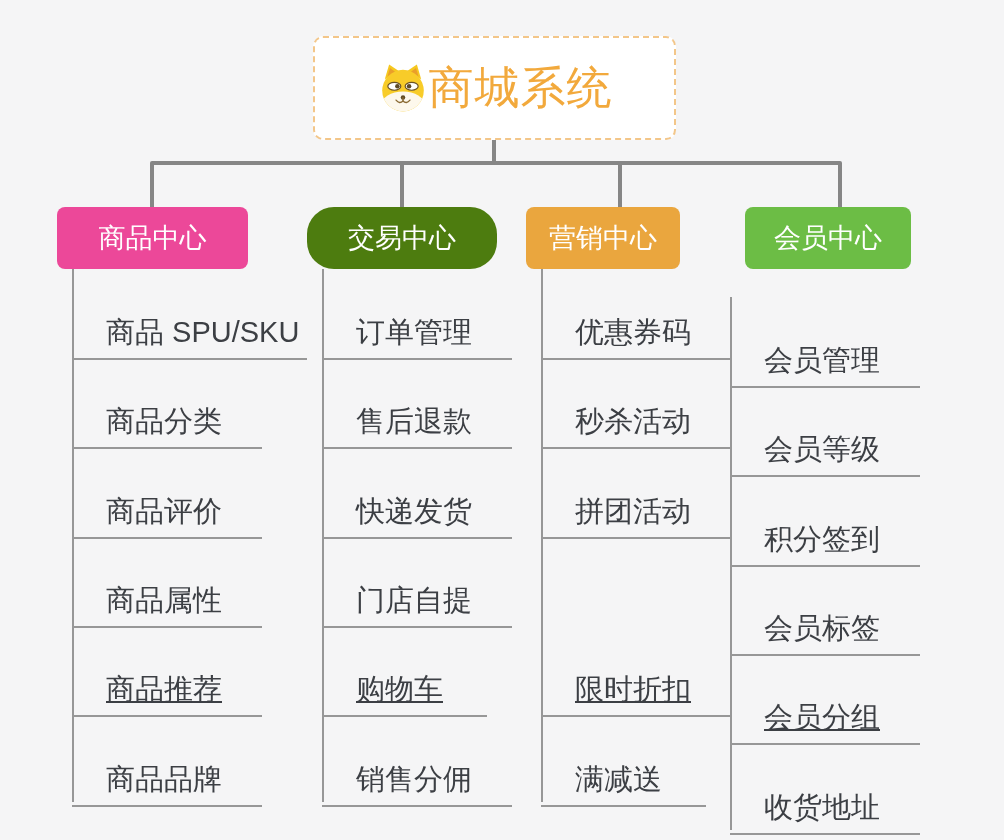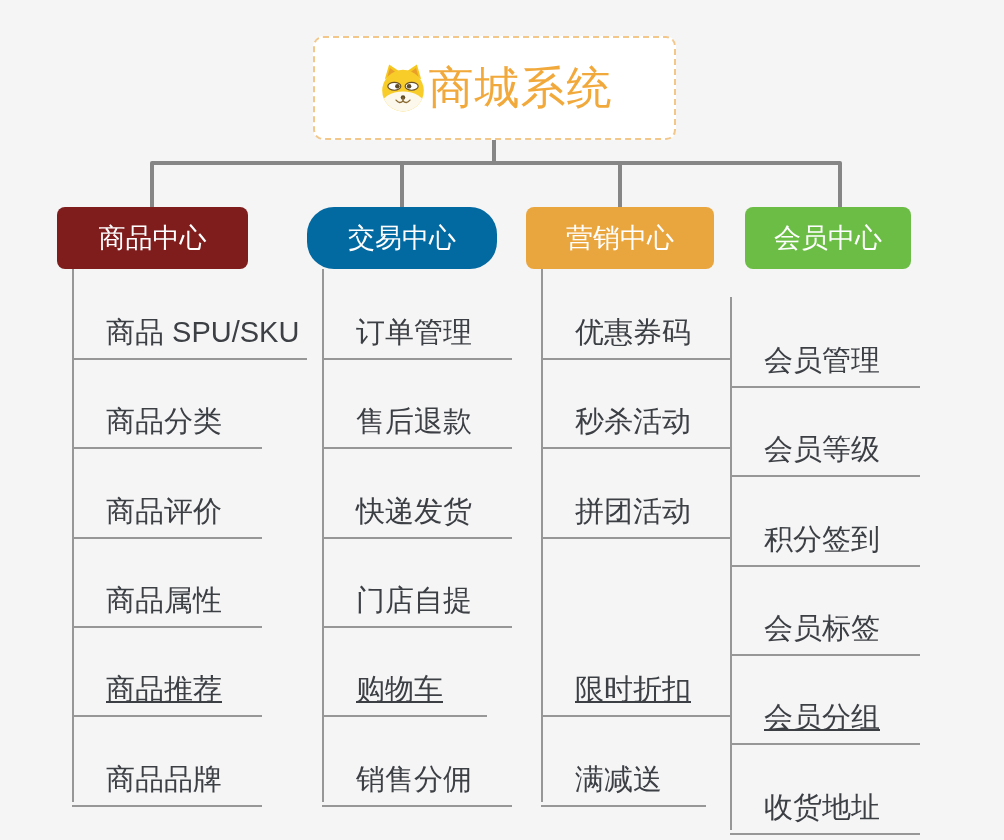"商品中心" div.branch { background-color: #7f1d1d -> #ec4899 }
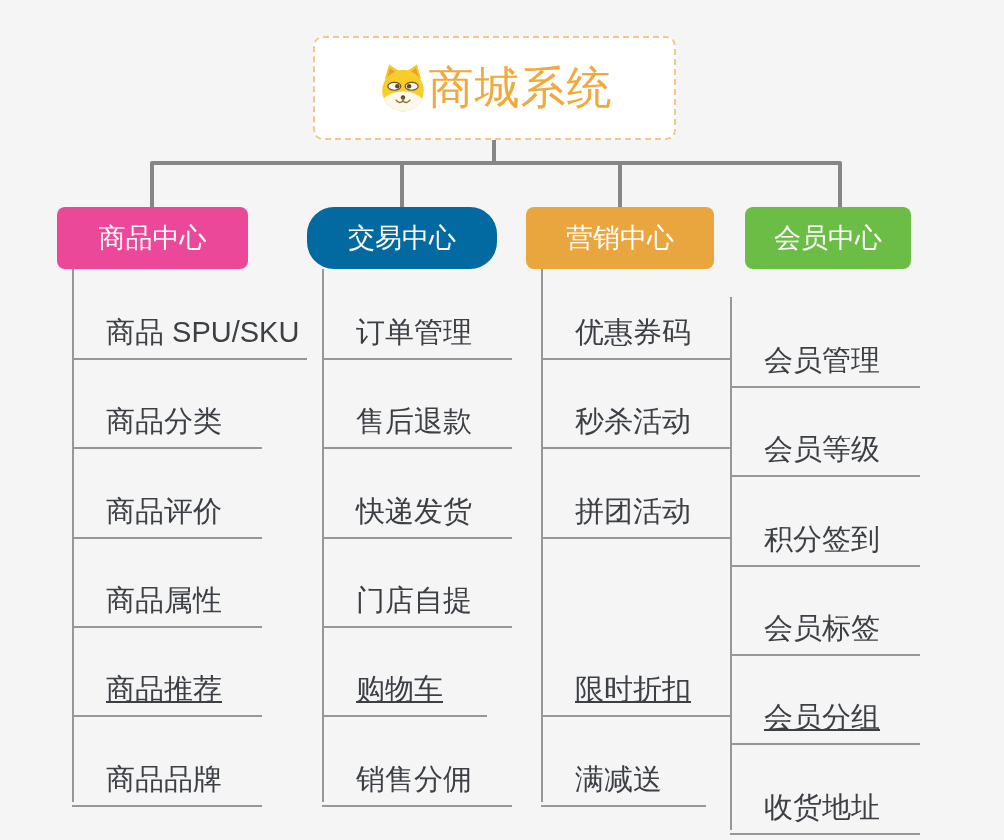"交易中心" div.branch { background-color: #0369a1 -> #4d7c0f }
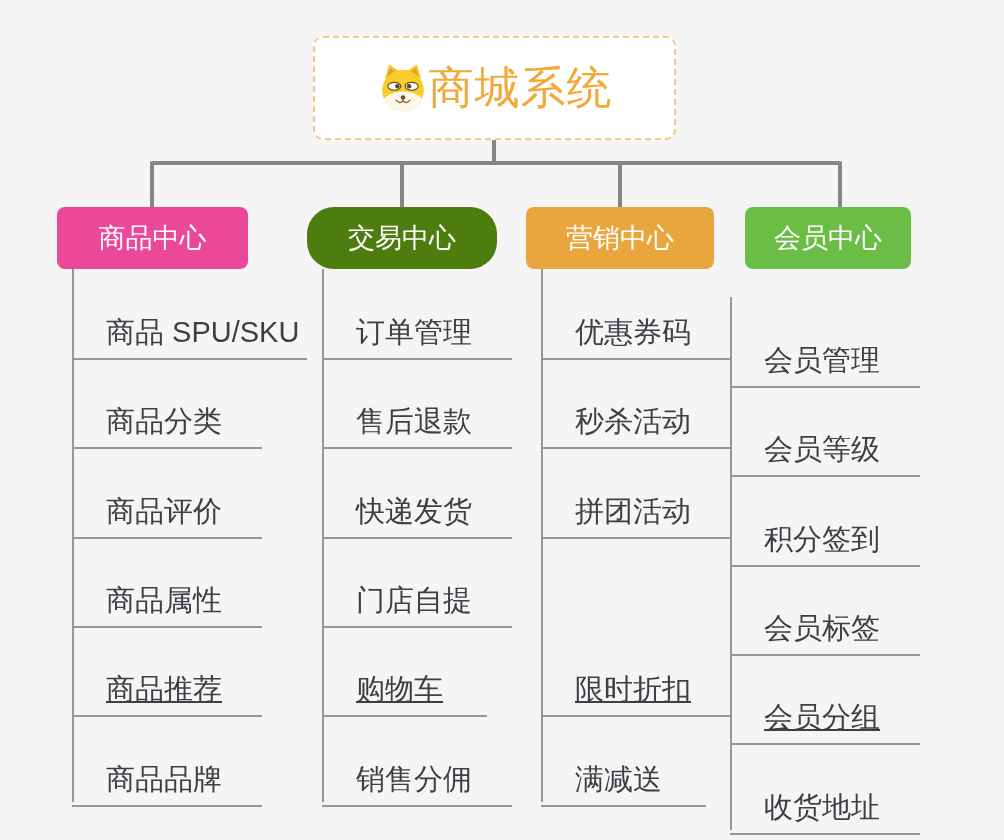"营销中心" .branch.b2 { width: 188px -> 154px }
